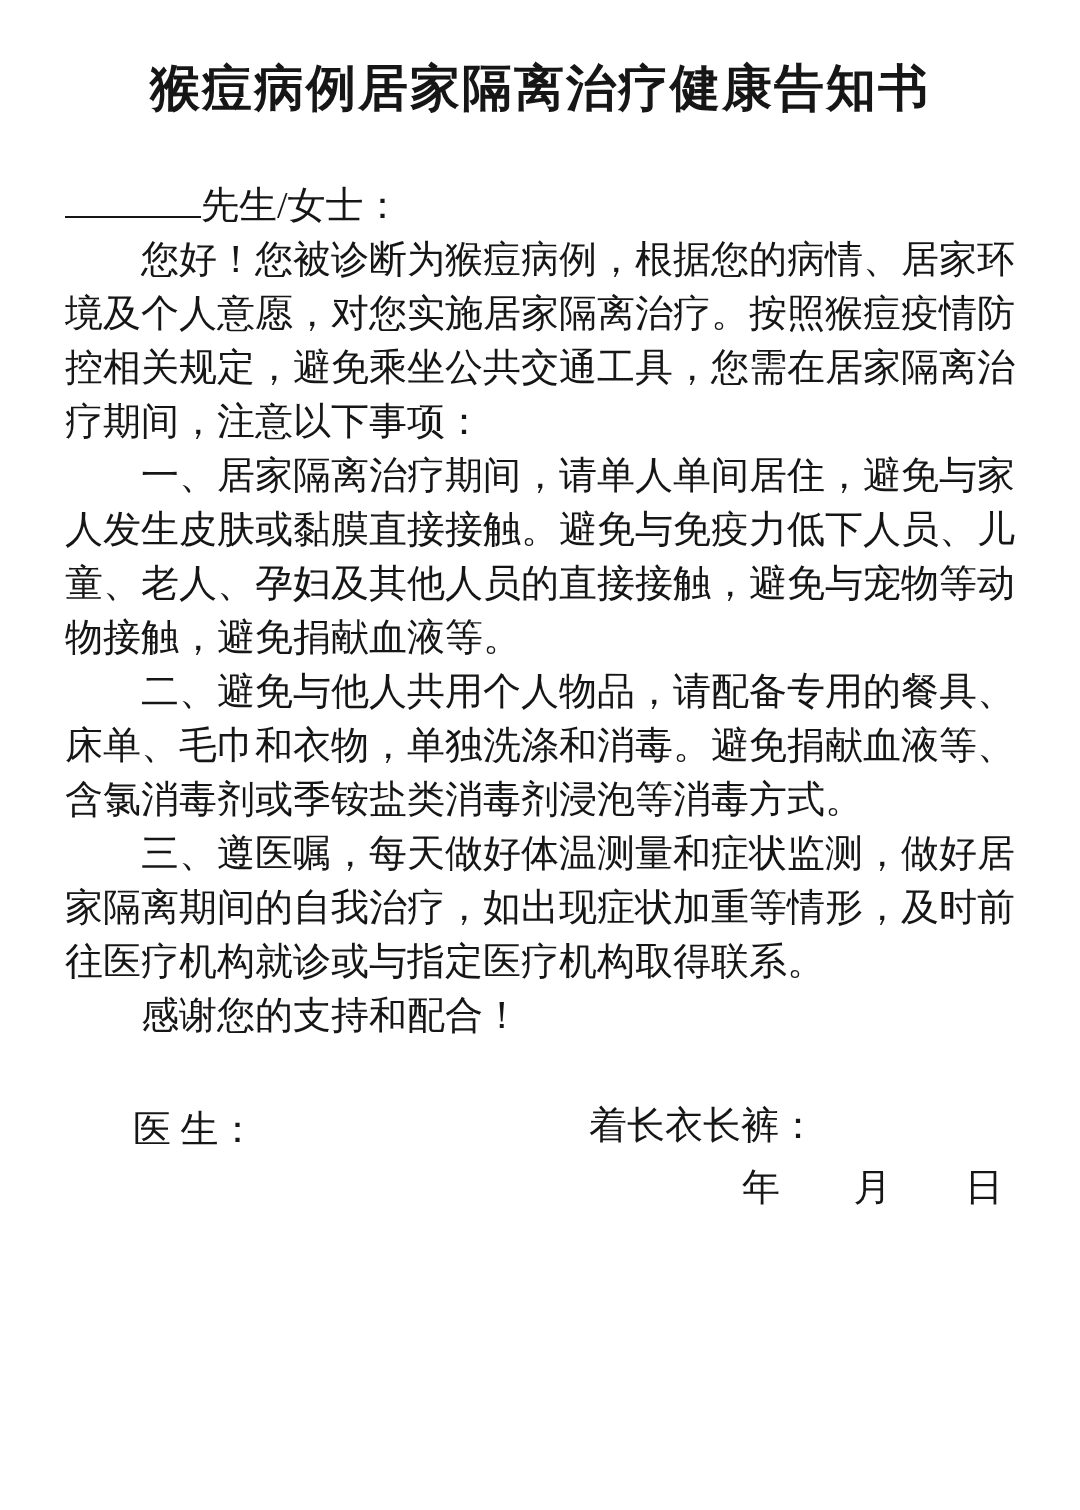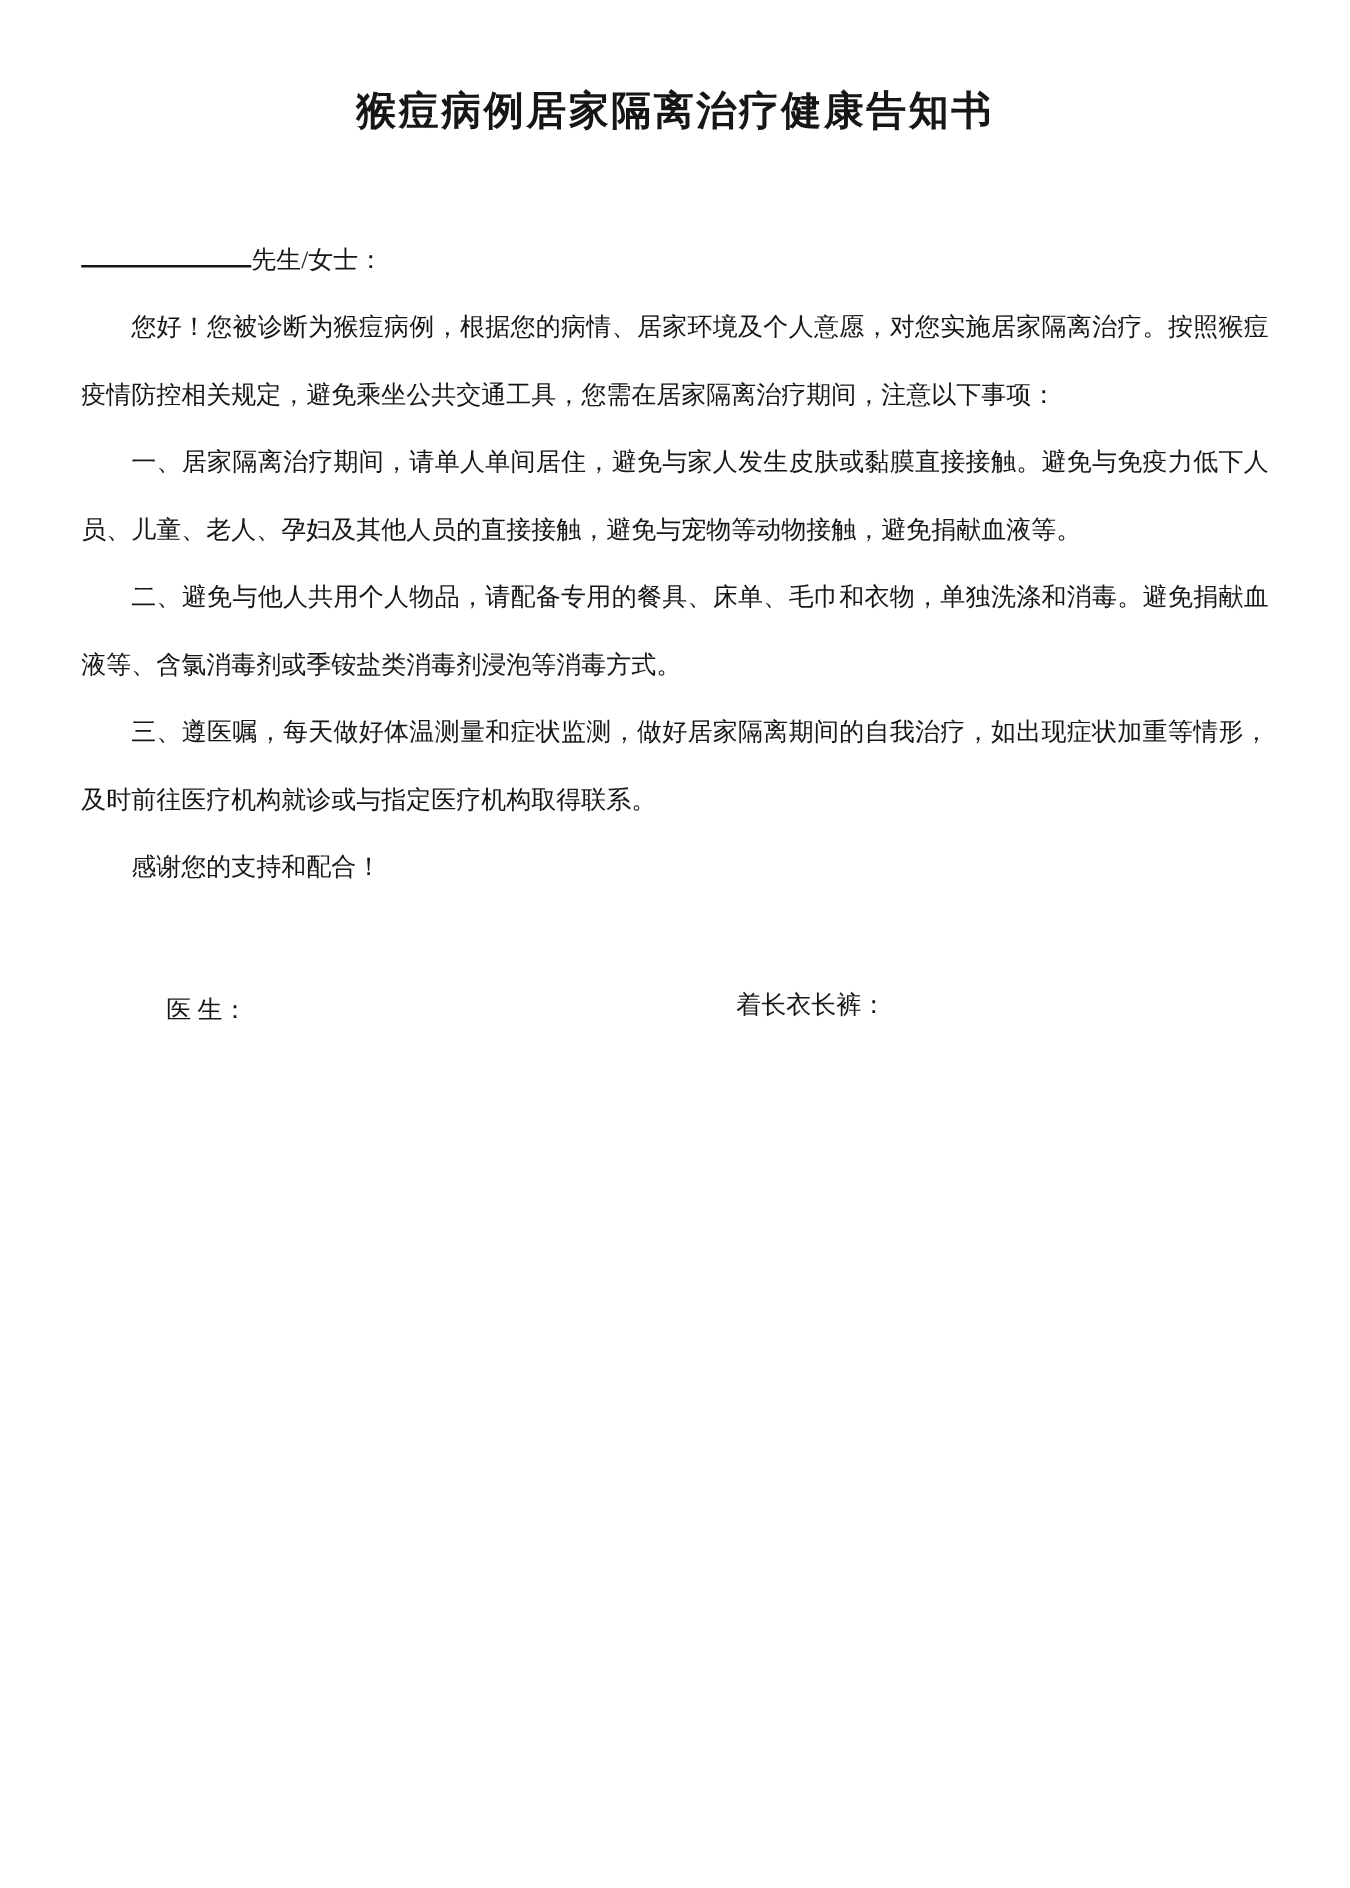"猴痘病例居家隔离治疗健康告知书" .doc-title { font-size: 32px -> 50px }
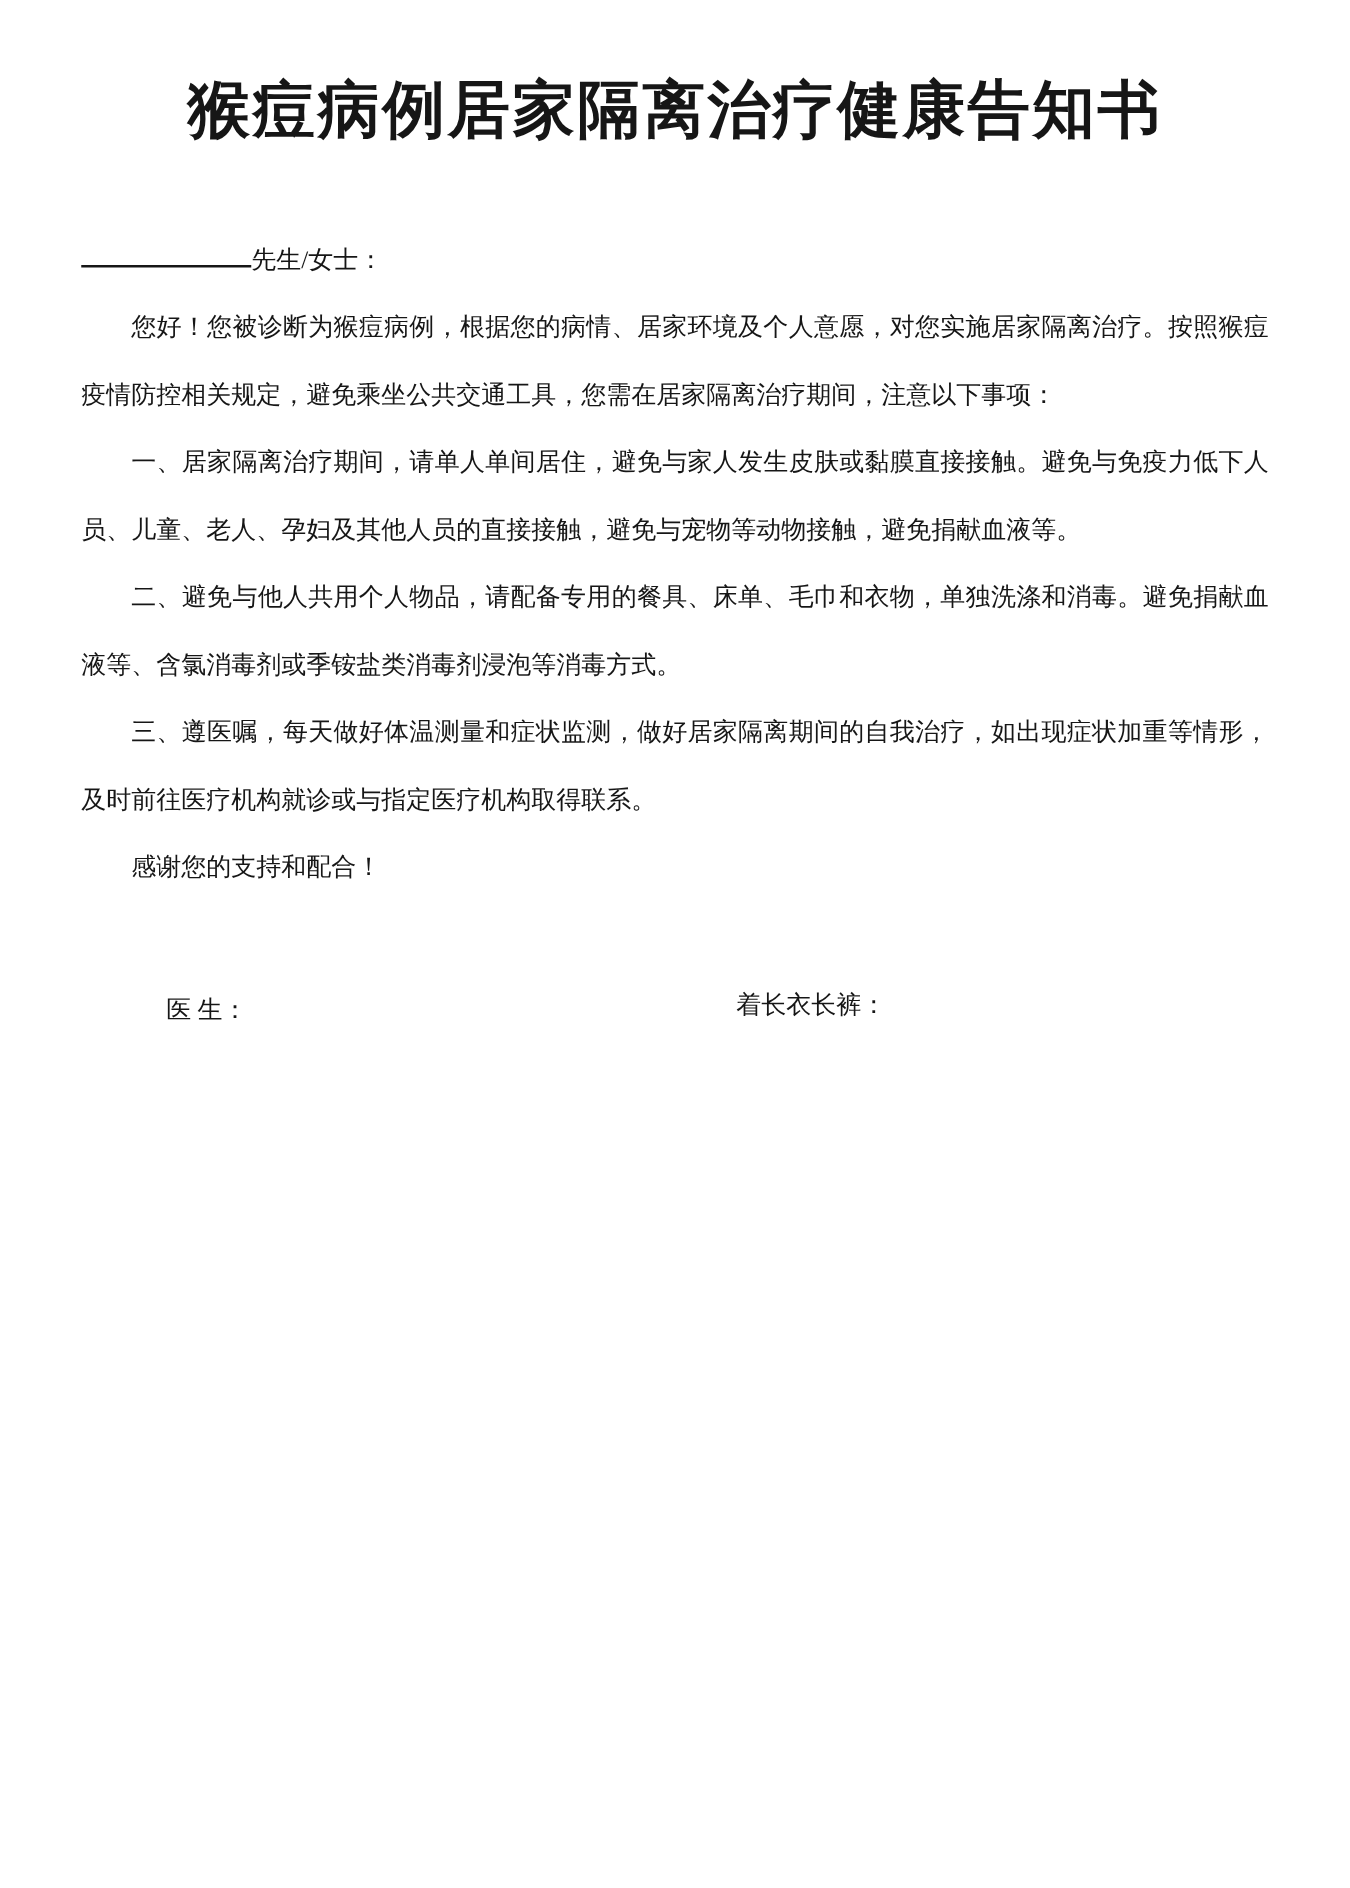"先生/女士：" .content { font-size: 20px -> 38px }
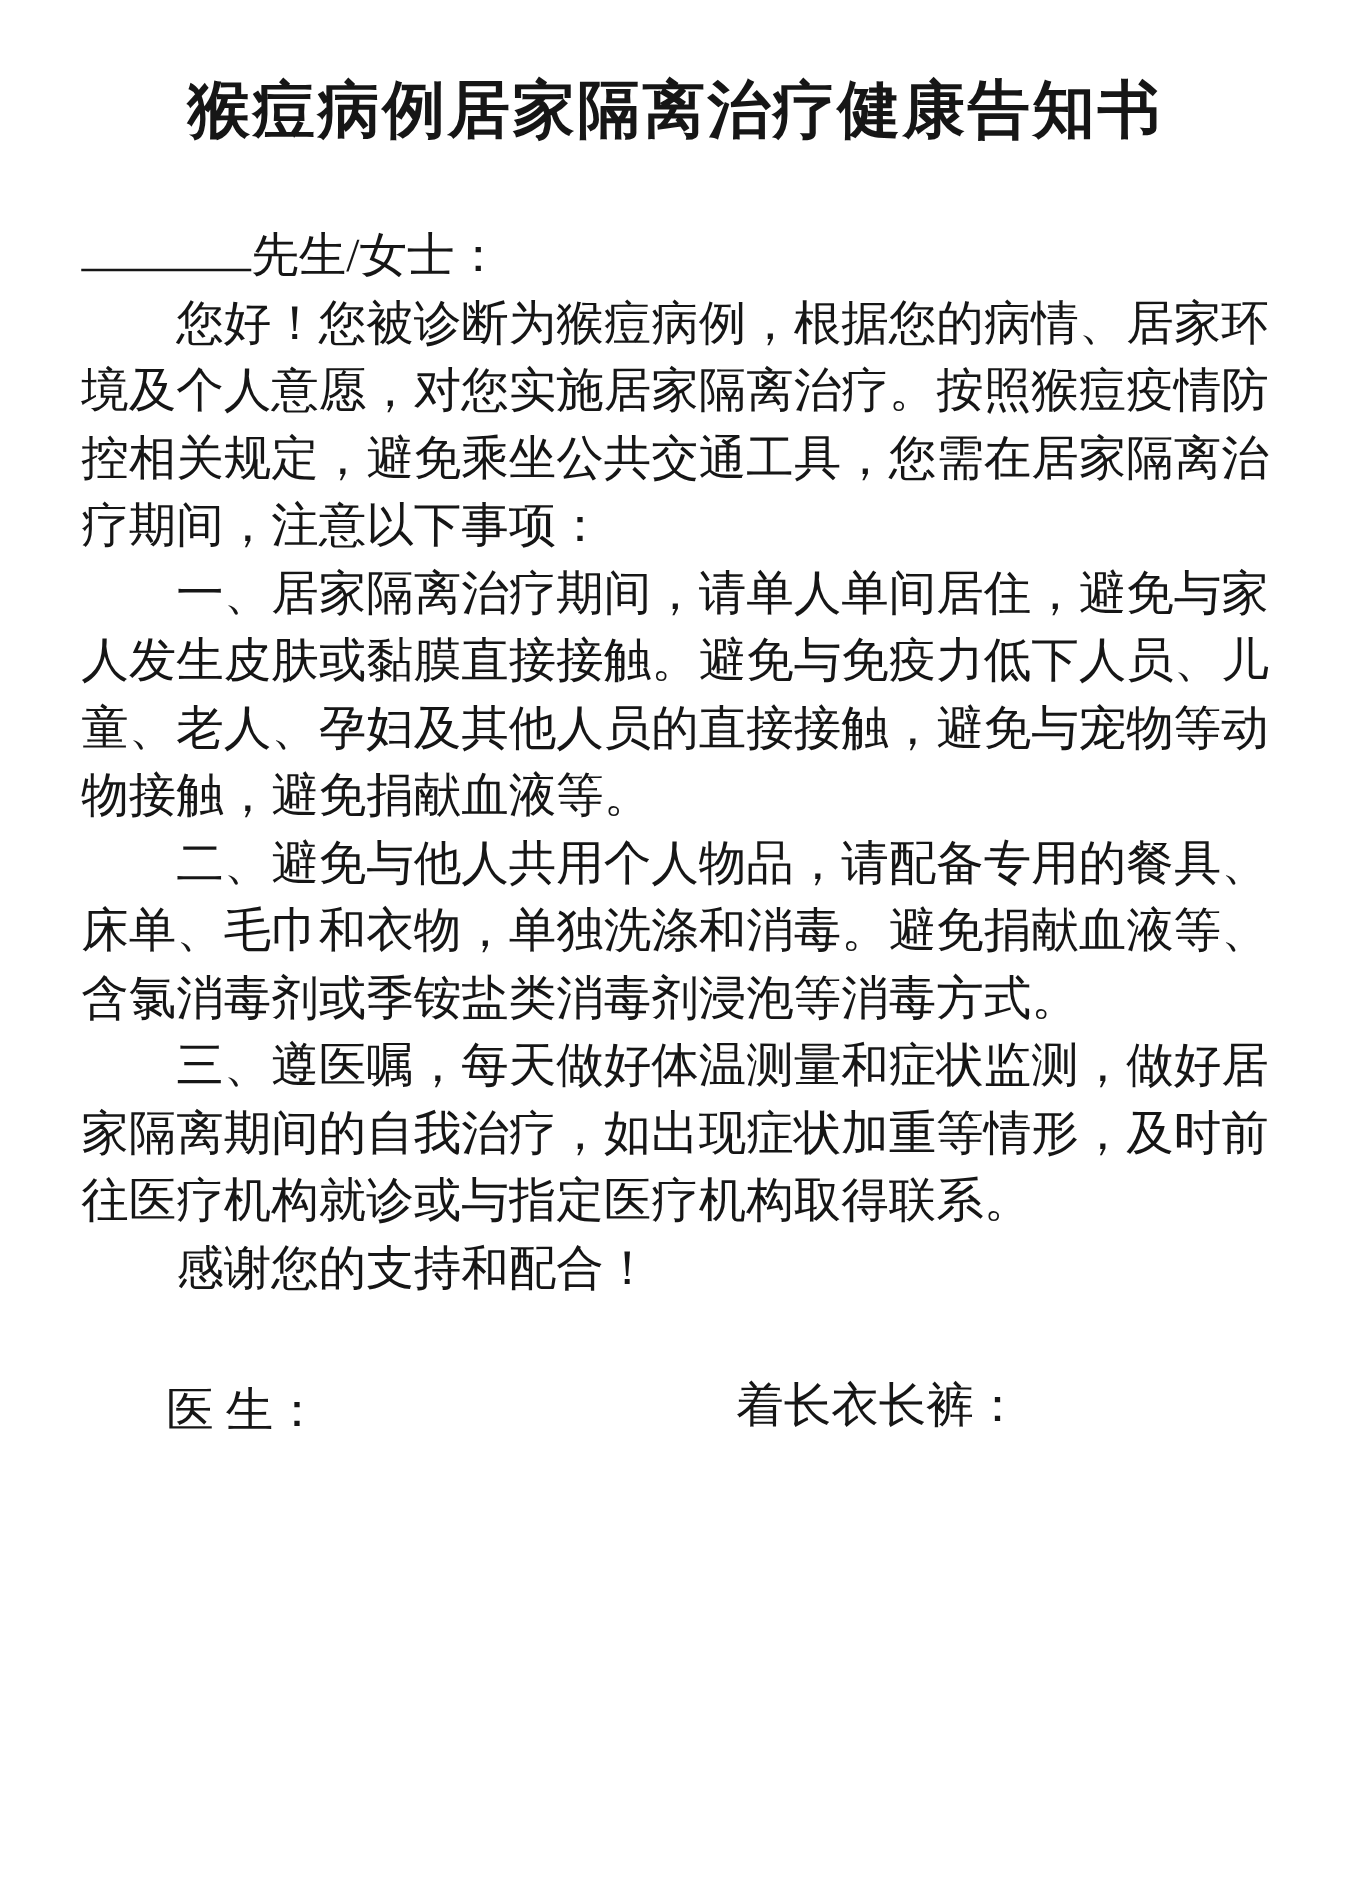"年 月 日" div.date-row { html: none -> <div> <span>年</span> <span>月</span> <span>日</span> </div> }
